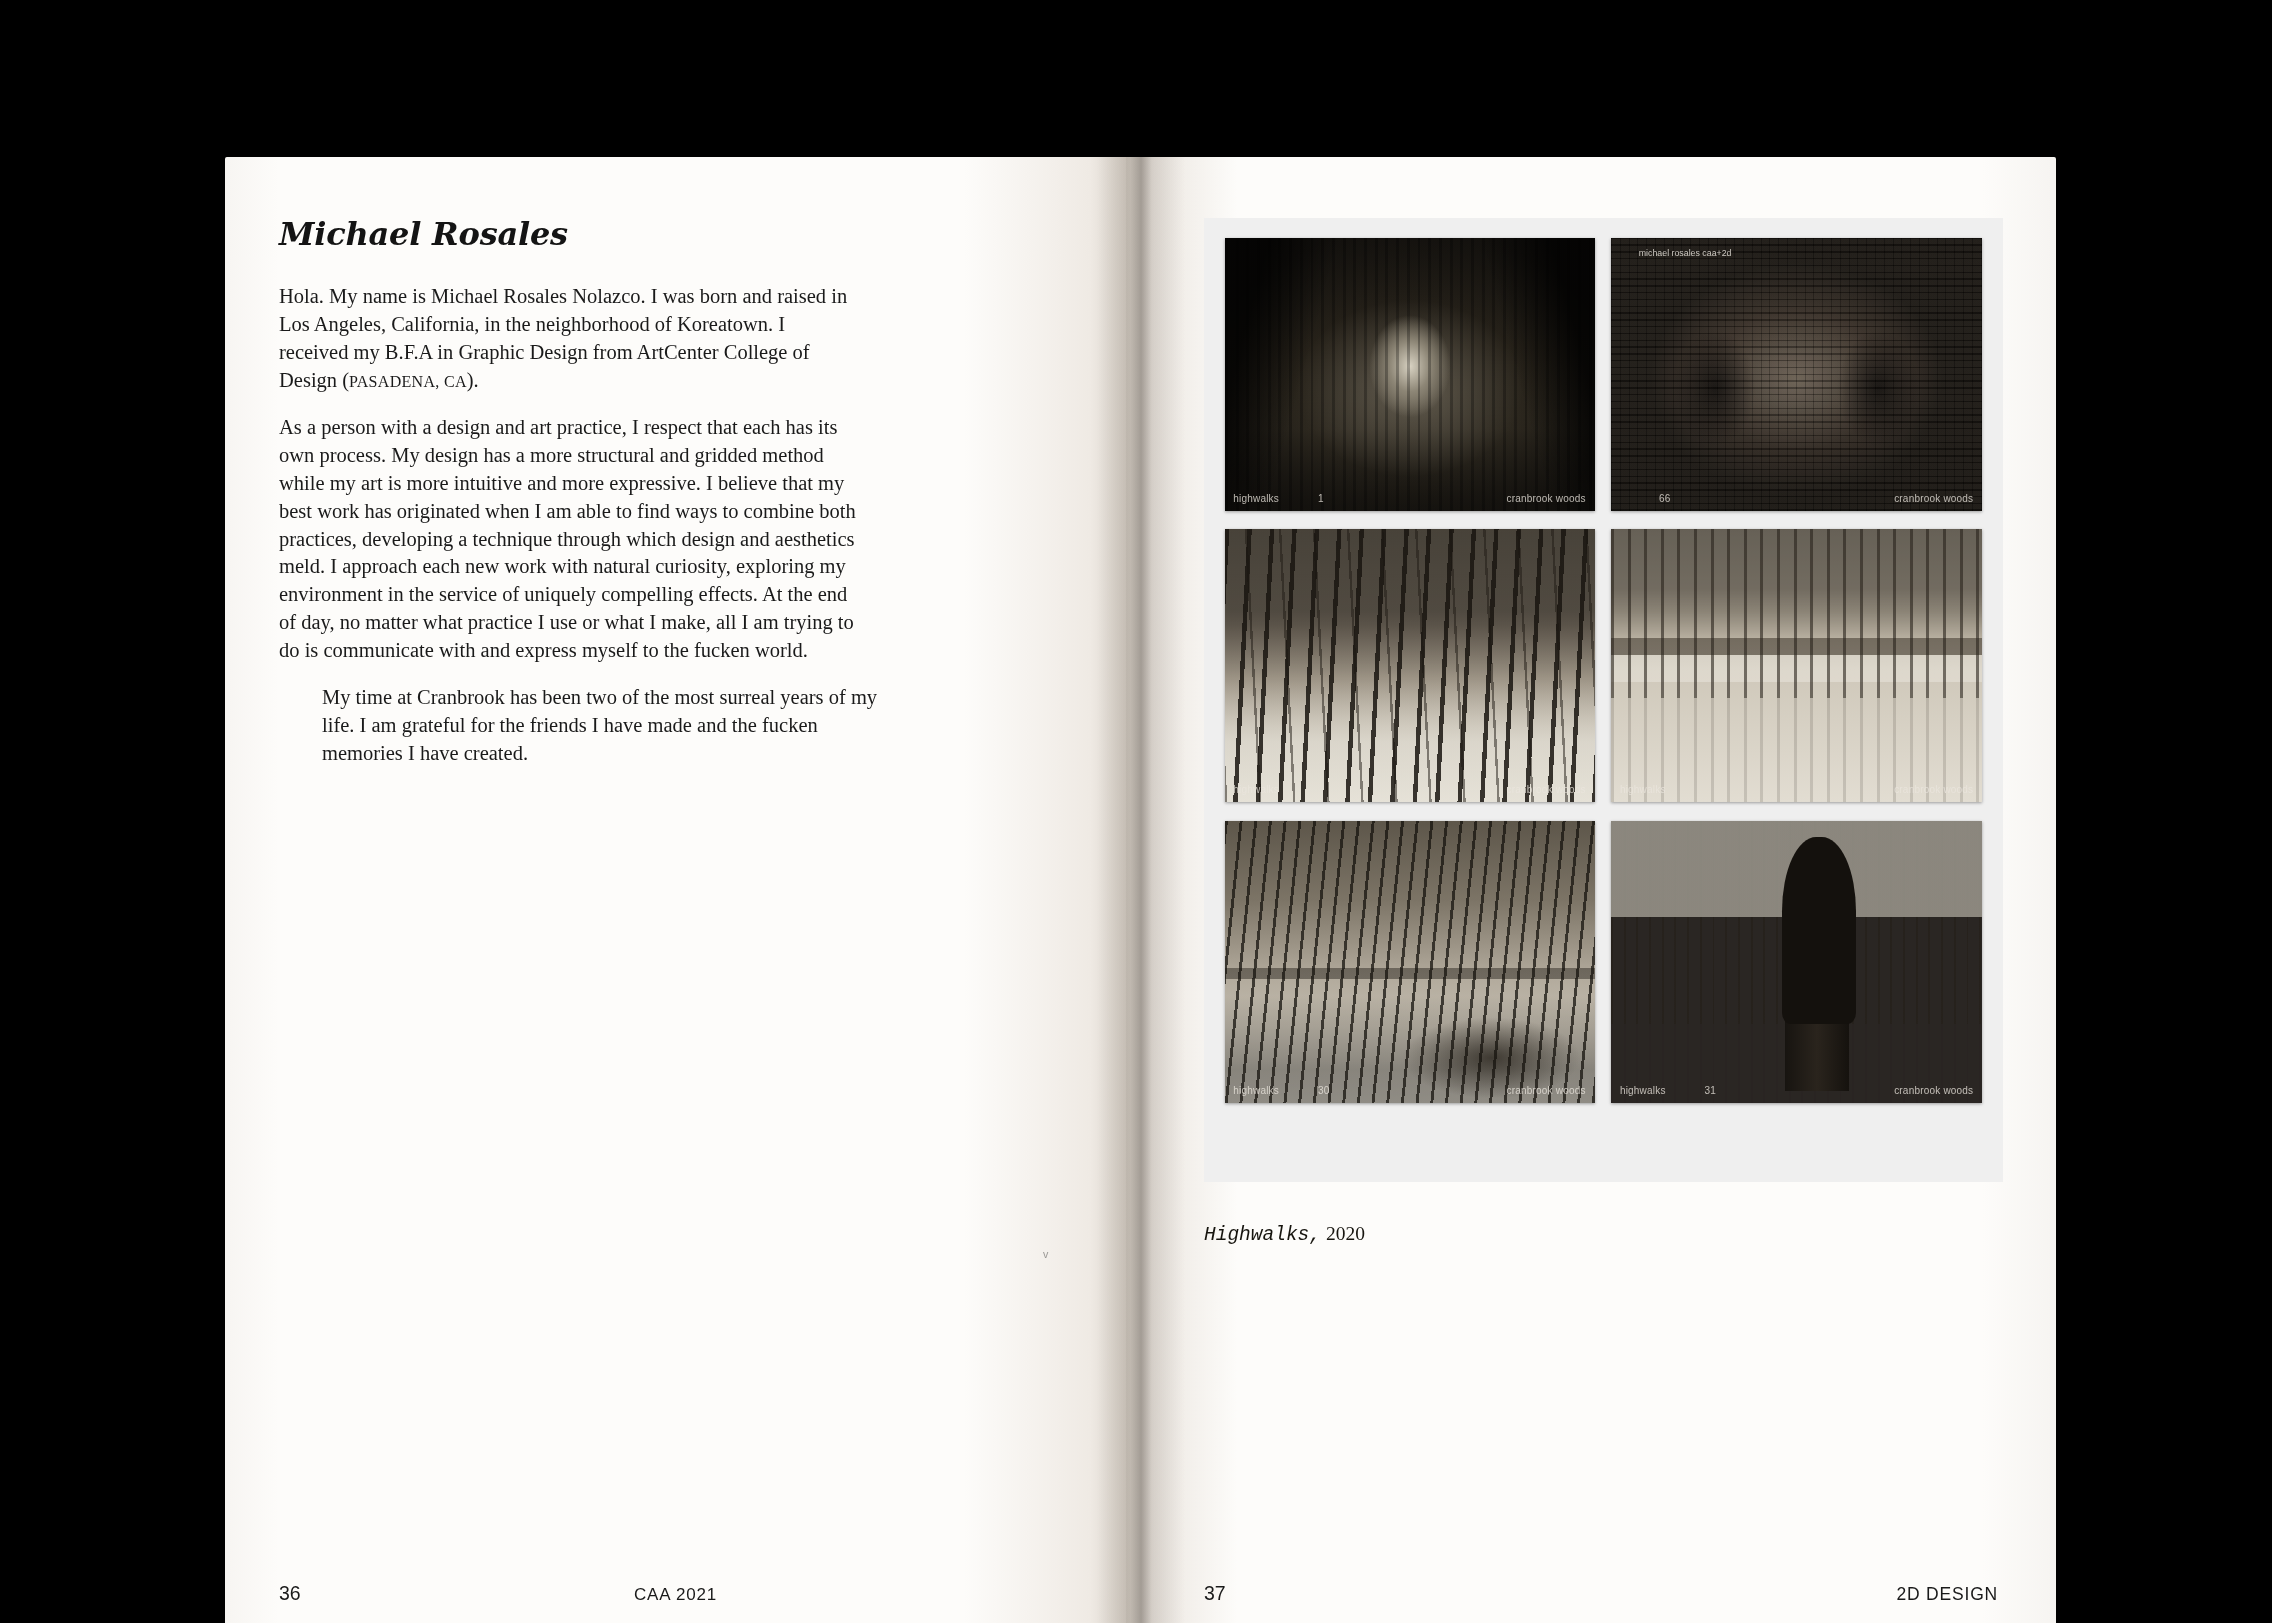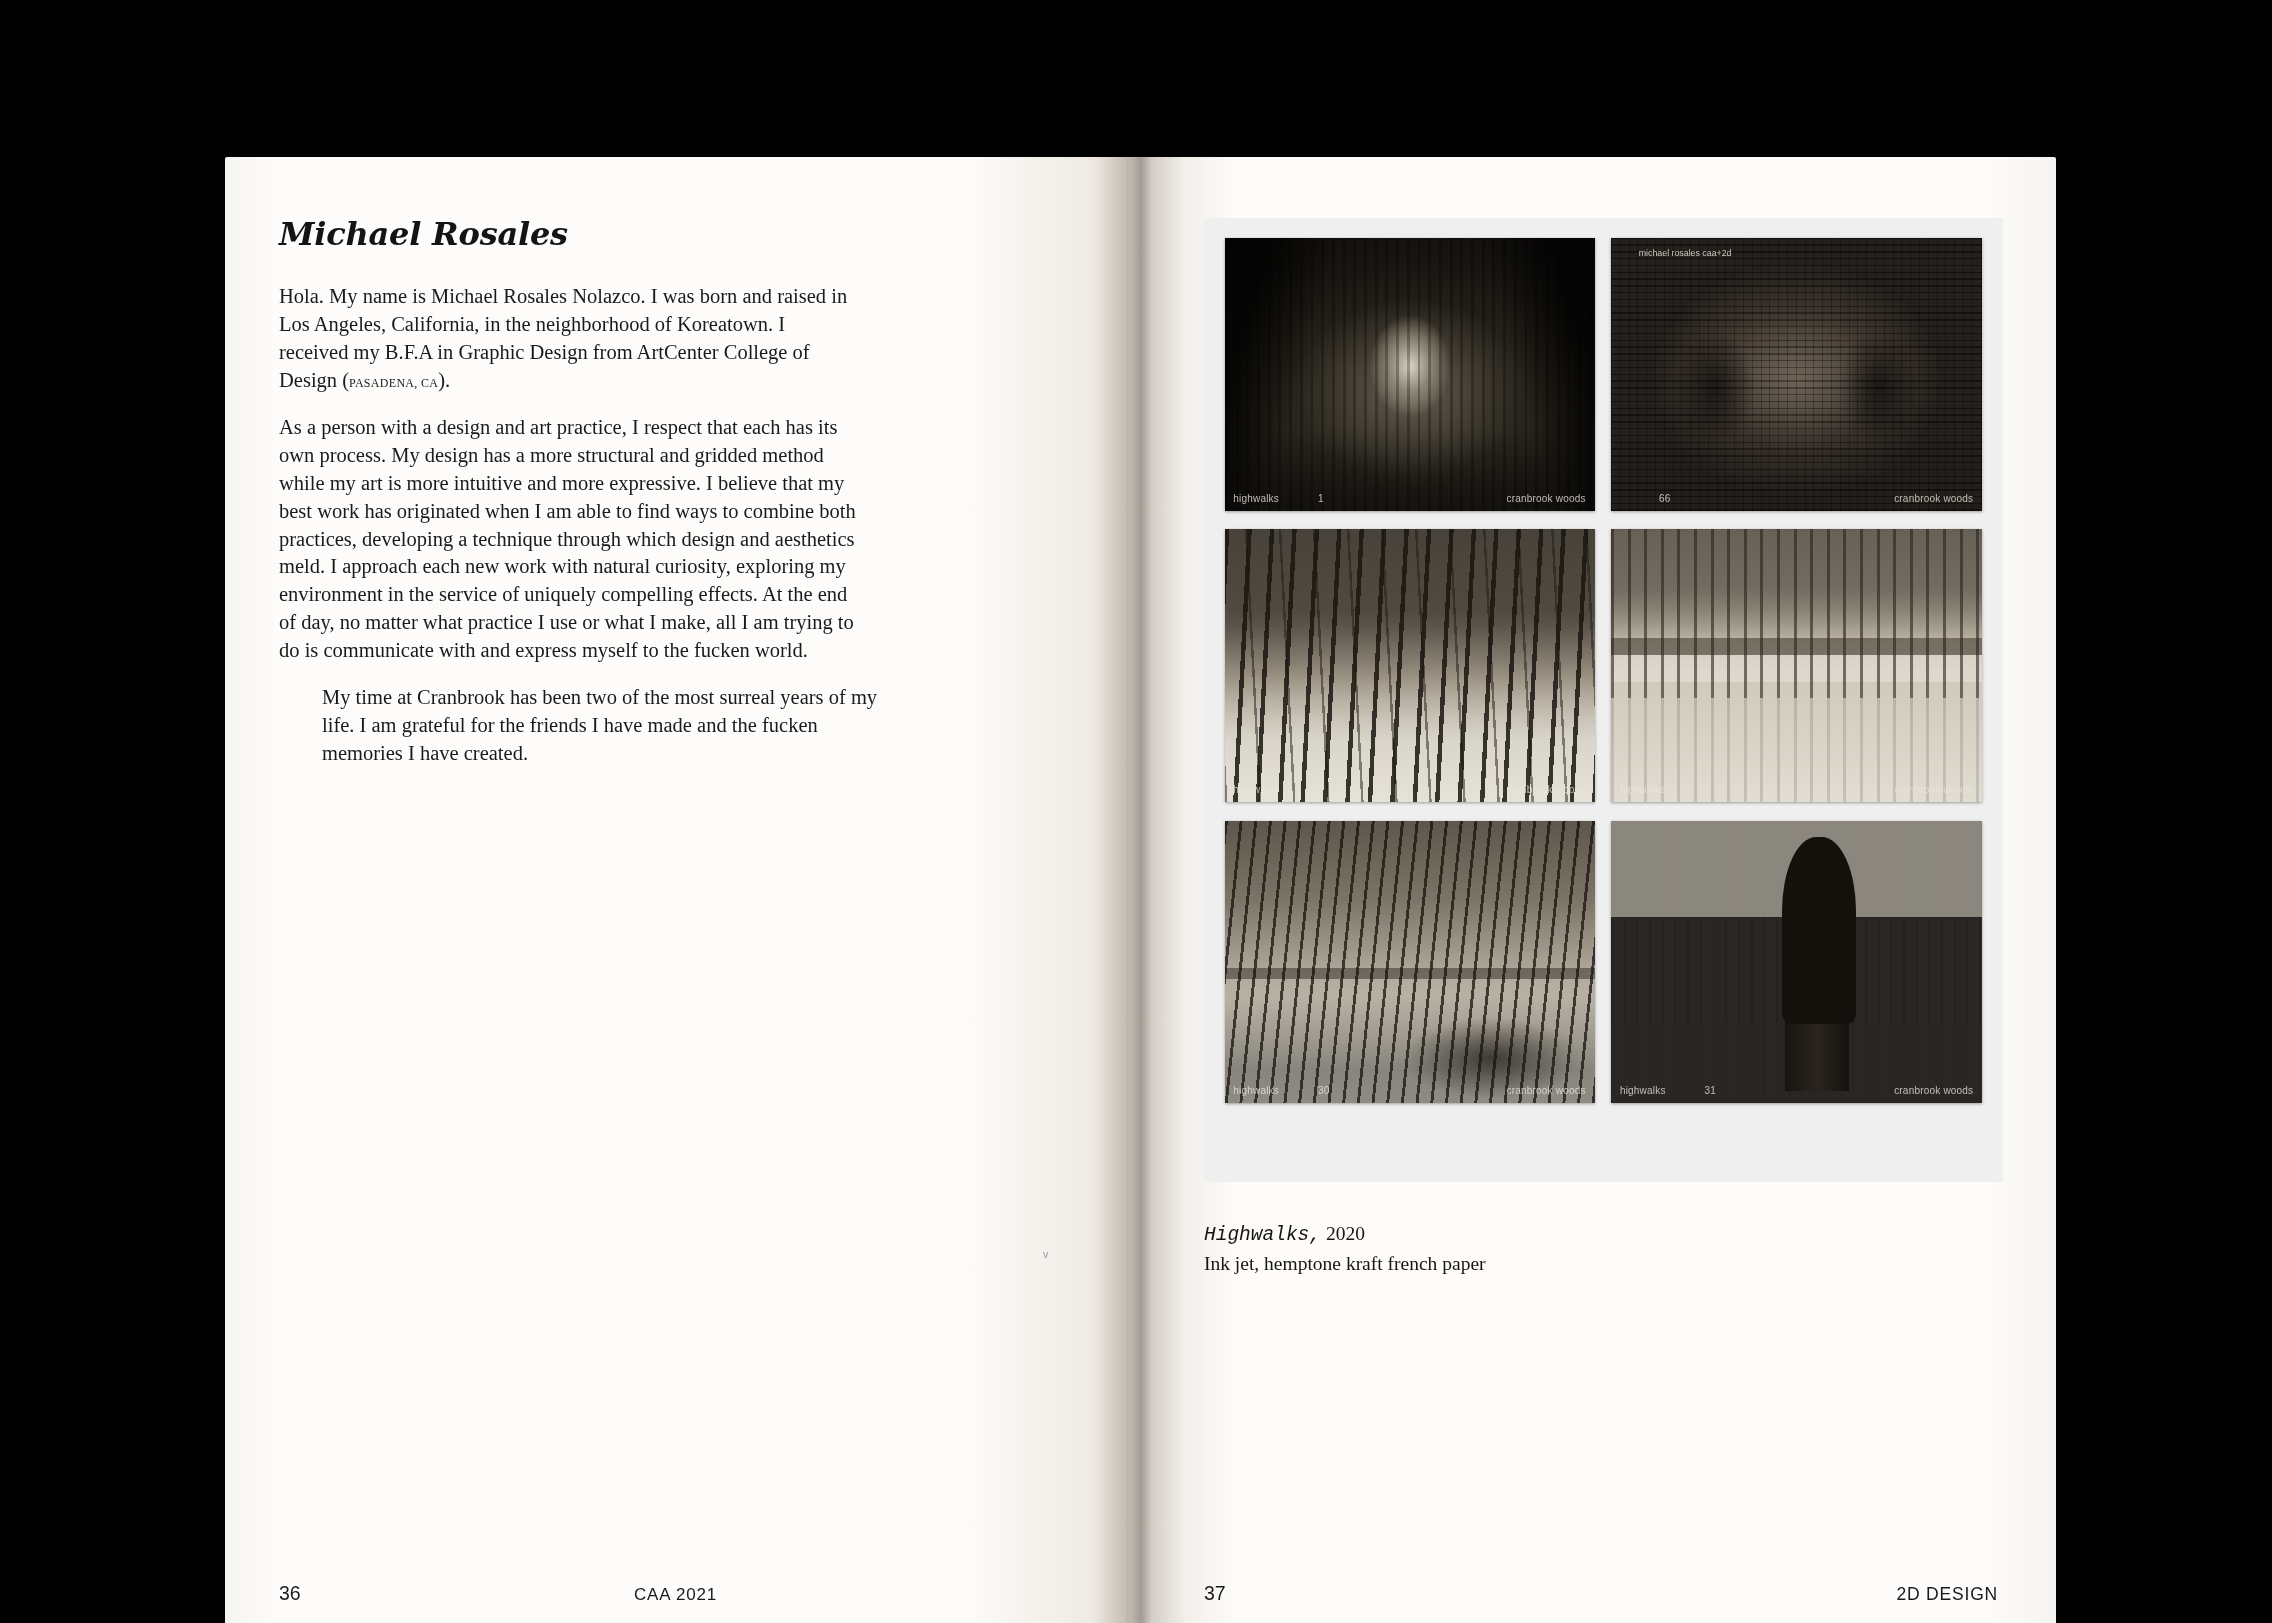"PASADENA, CA" .smallcaps { font-size: 12px -> 16px }
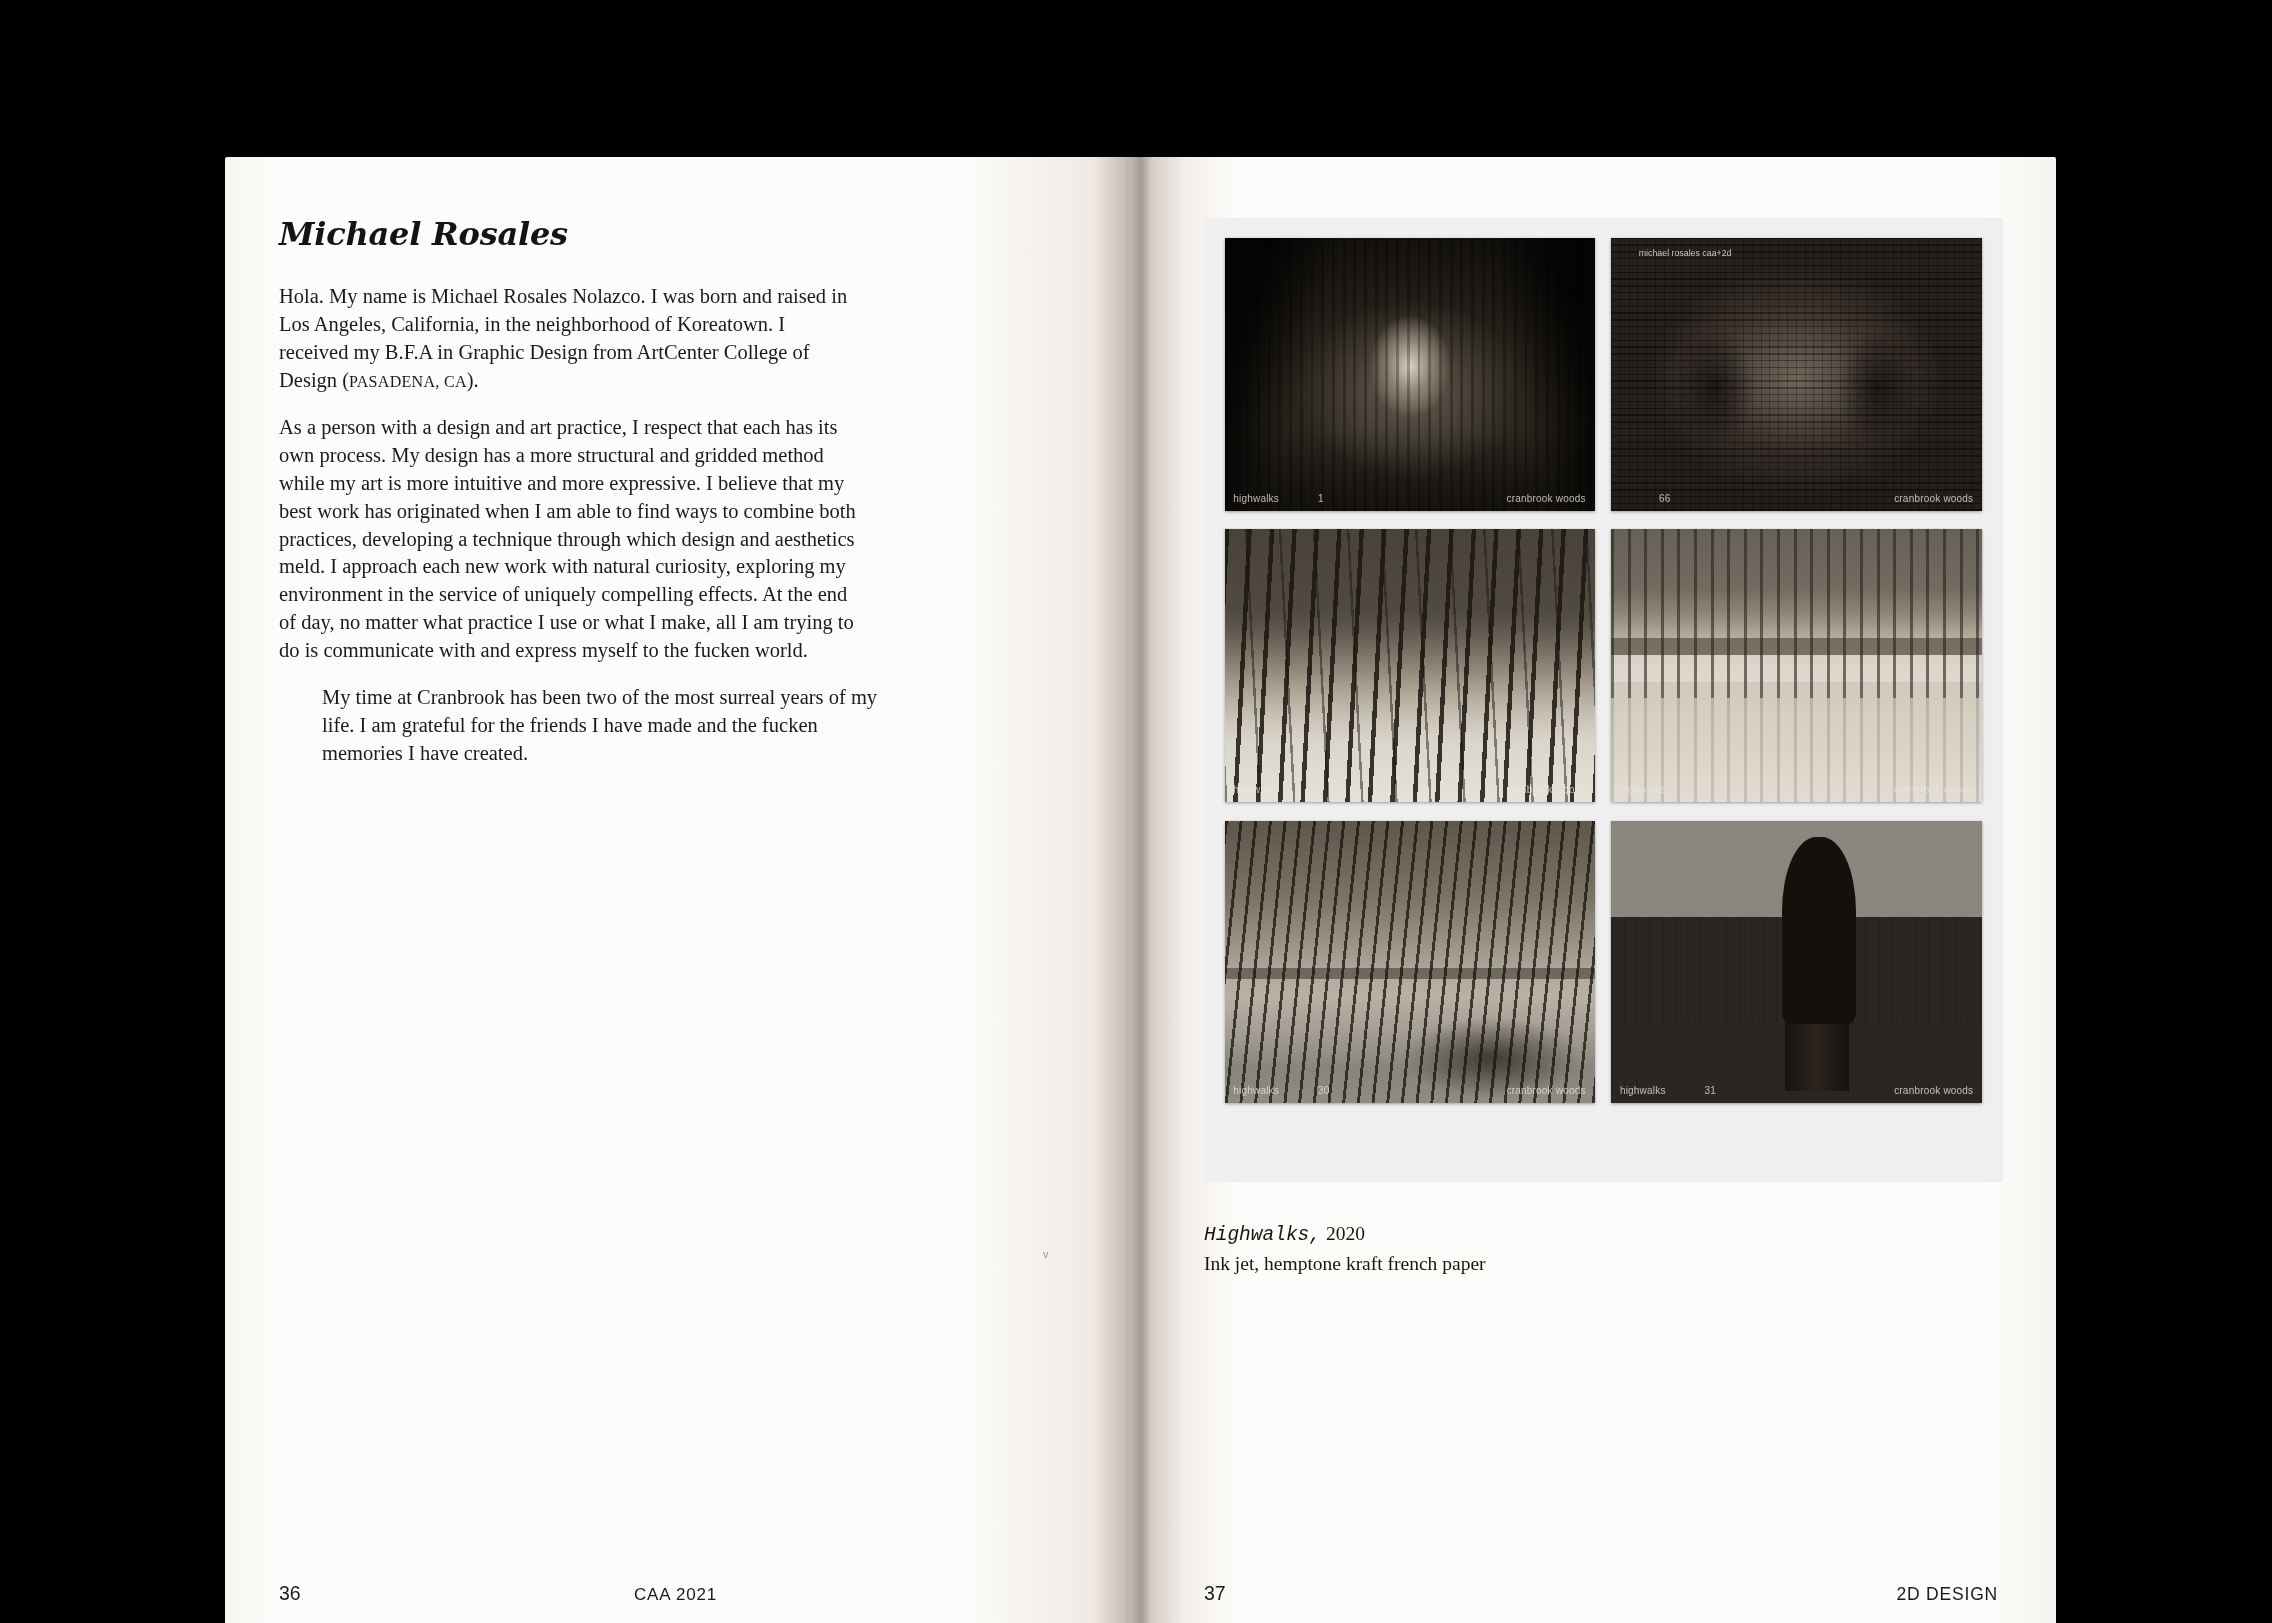"Ink jet, hemptone kraft french" div { html: <div>Ink jet, hemptone kraft french paper</div> -> none }
